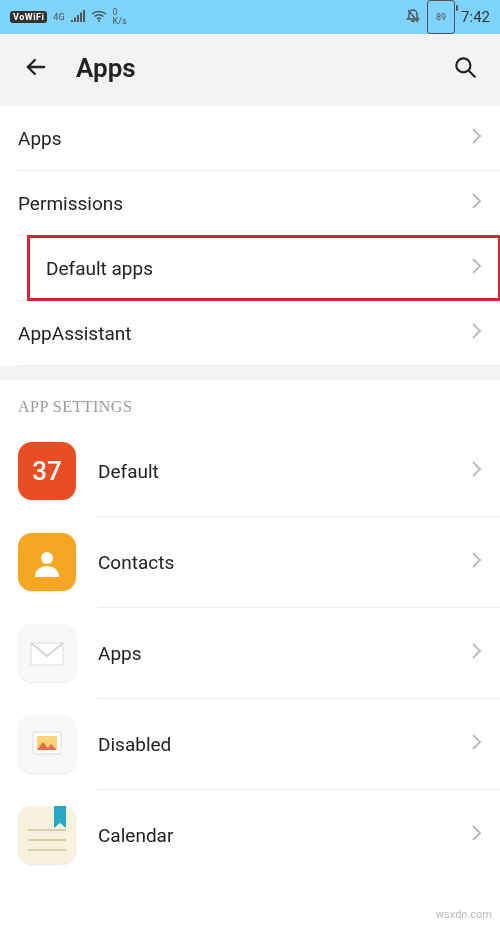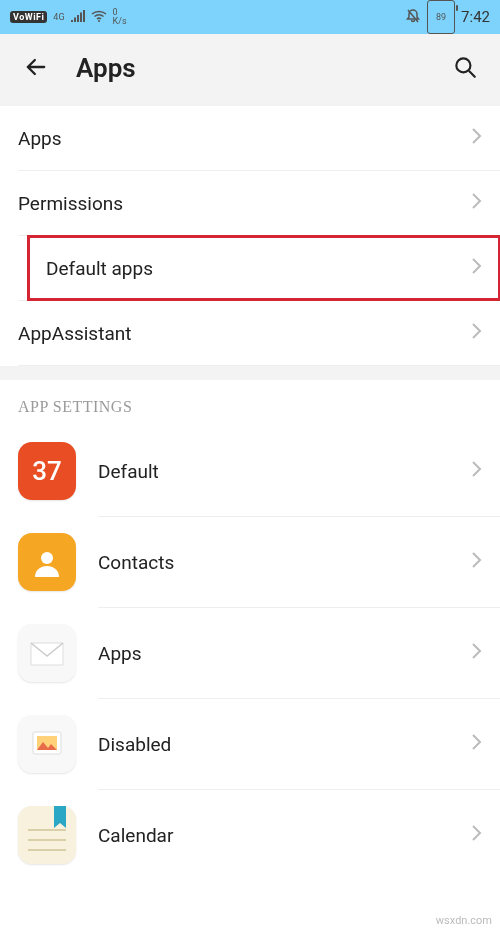"wsxdn.com" .watermark { bottom: 12px -> 18px }
